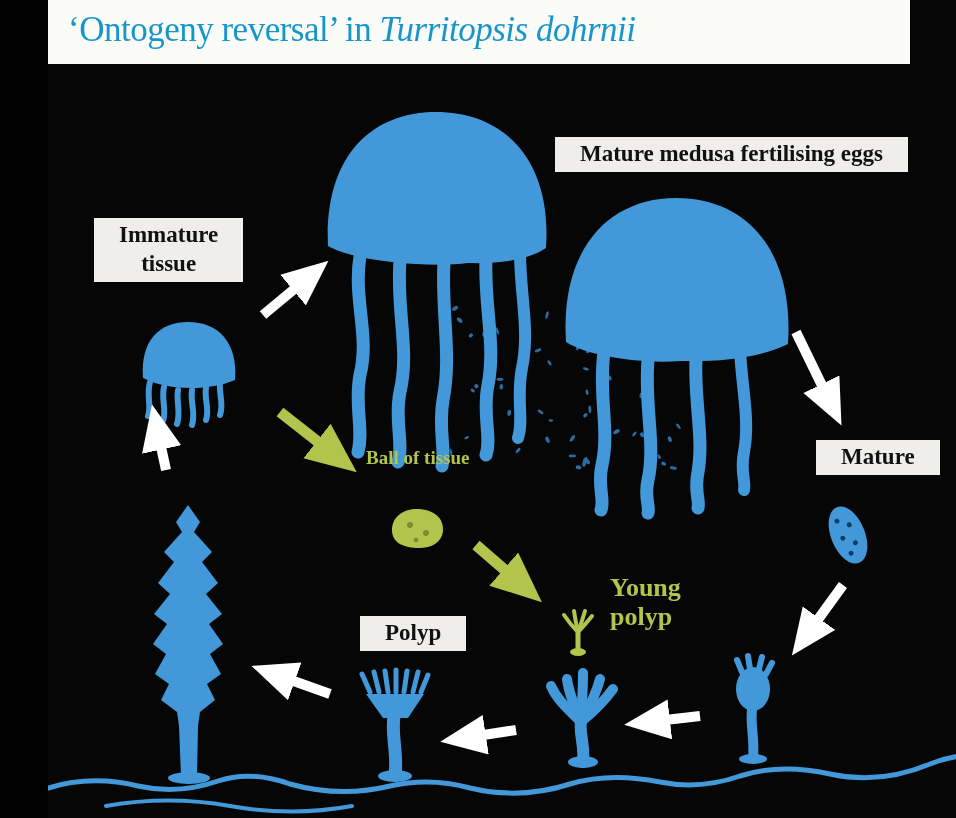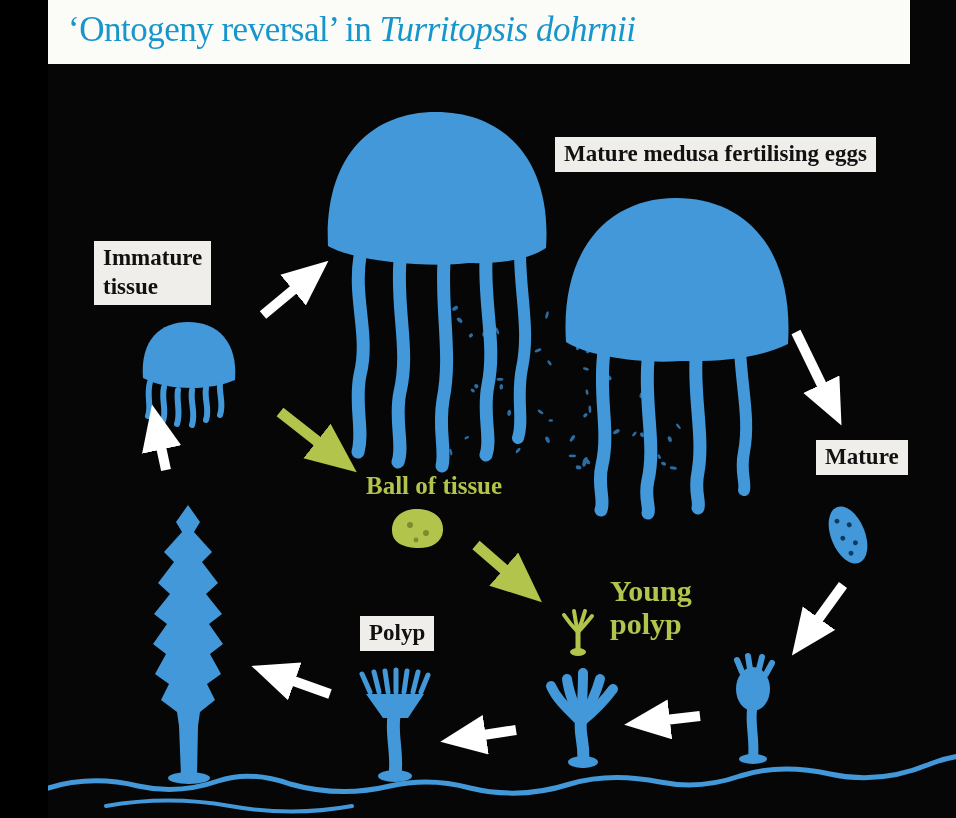"Mature medusa fertilising eggs" .label-box { padding: 3px 9px -> 3px 25px }
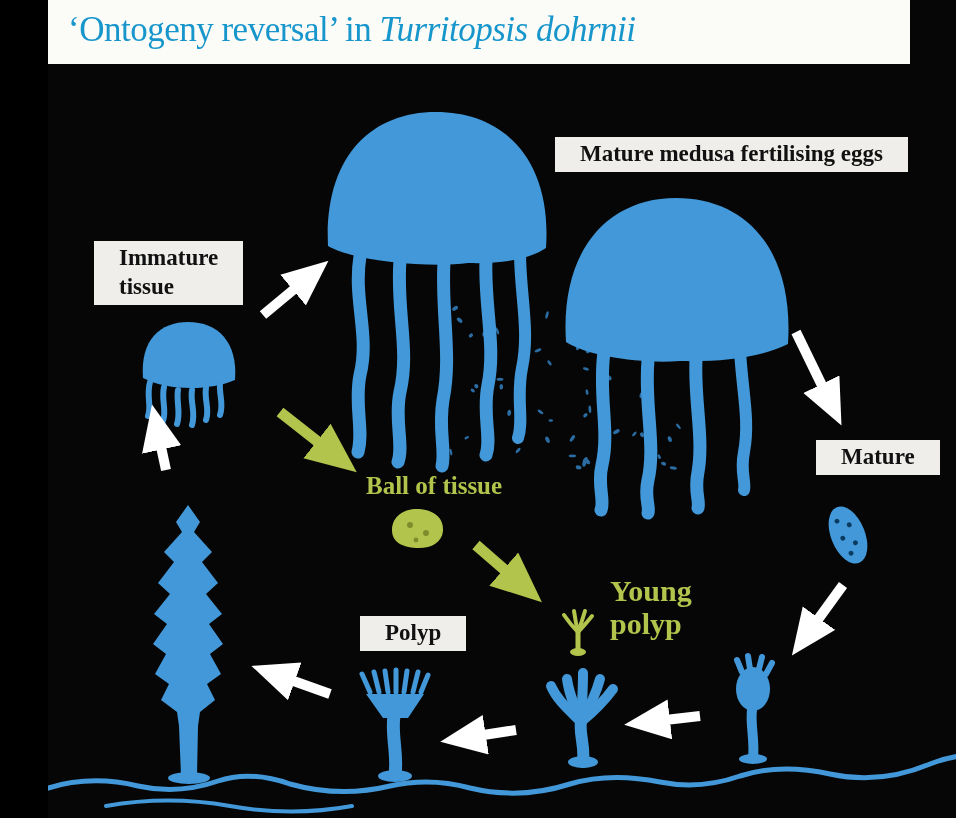"Immature" #label-immature { text-align: none -> center; top: 241px -> 218px }
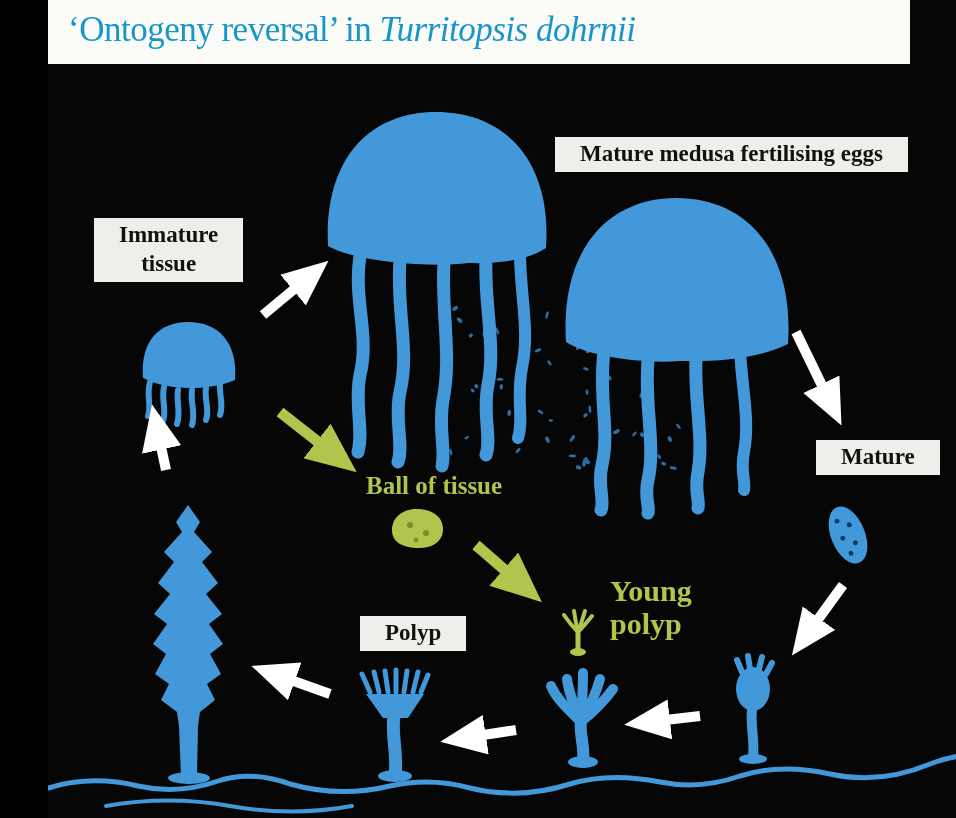"Ball of tissue" #label-ball { font-size: 25px -> 19px; top: 472px -> 448px }
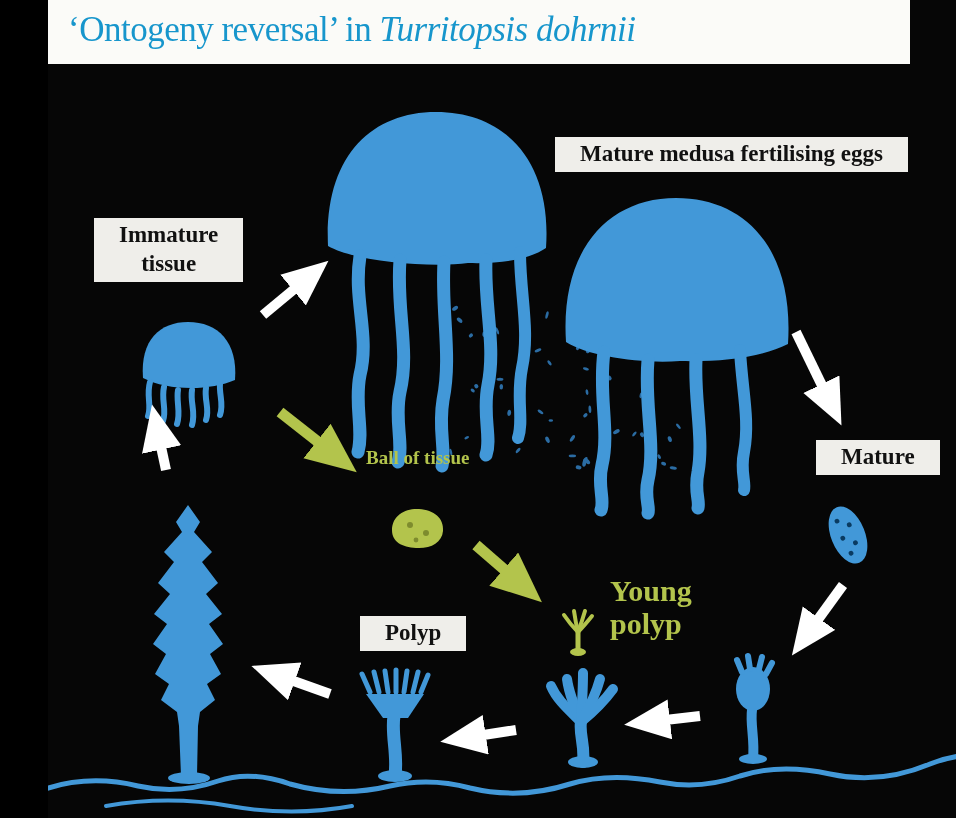"Young" #label-young-polyp { font-size: 30px -> 26px }
